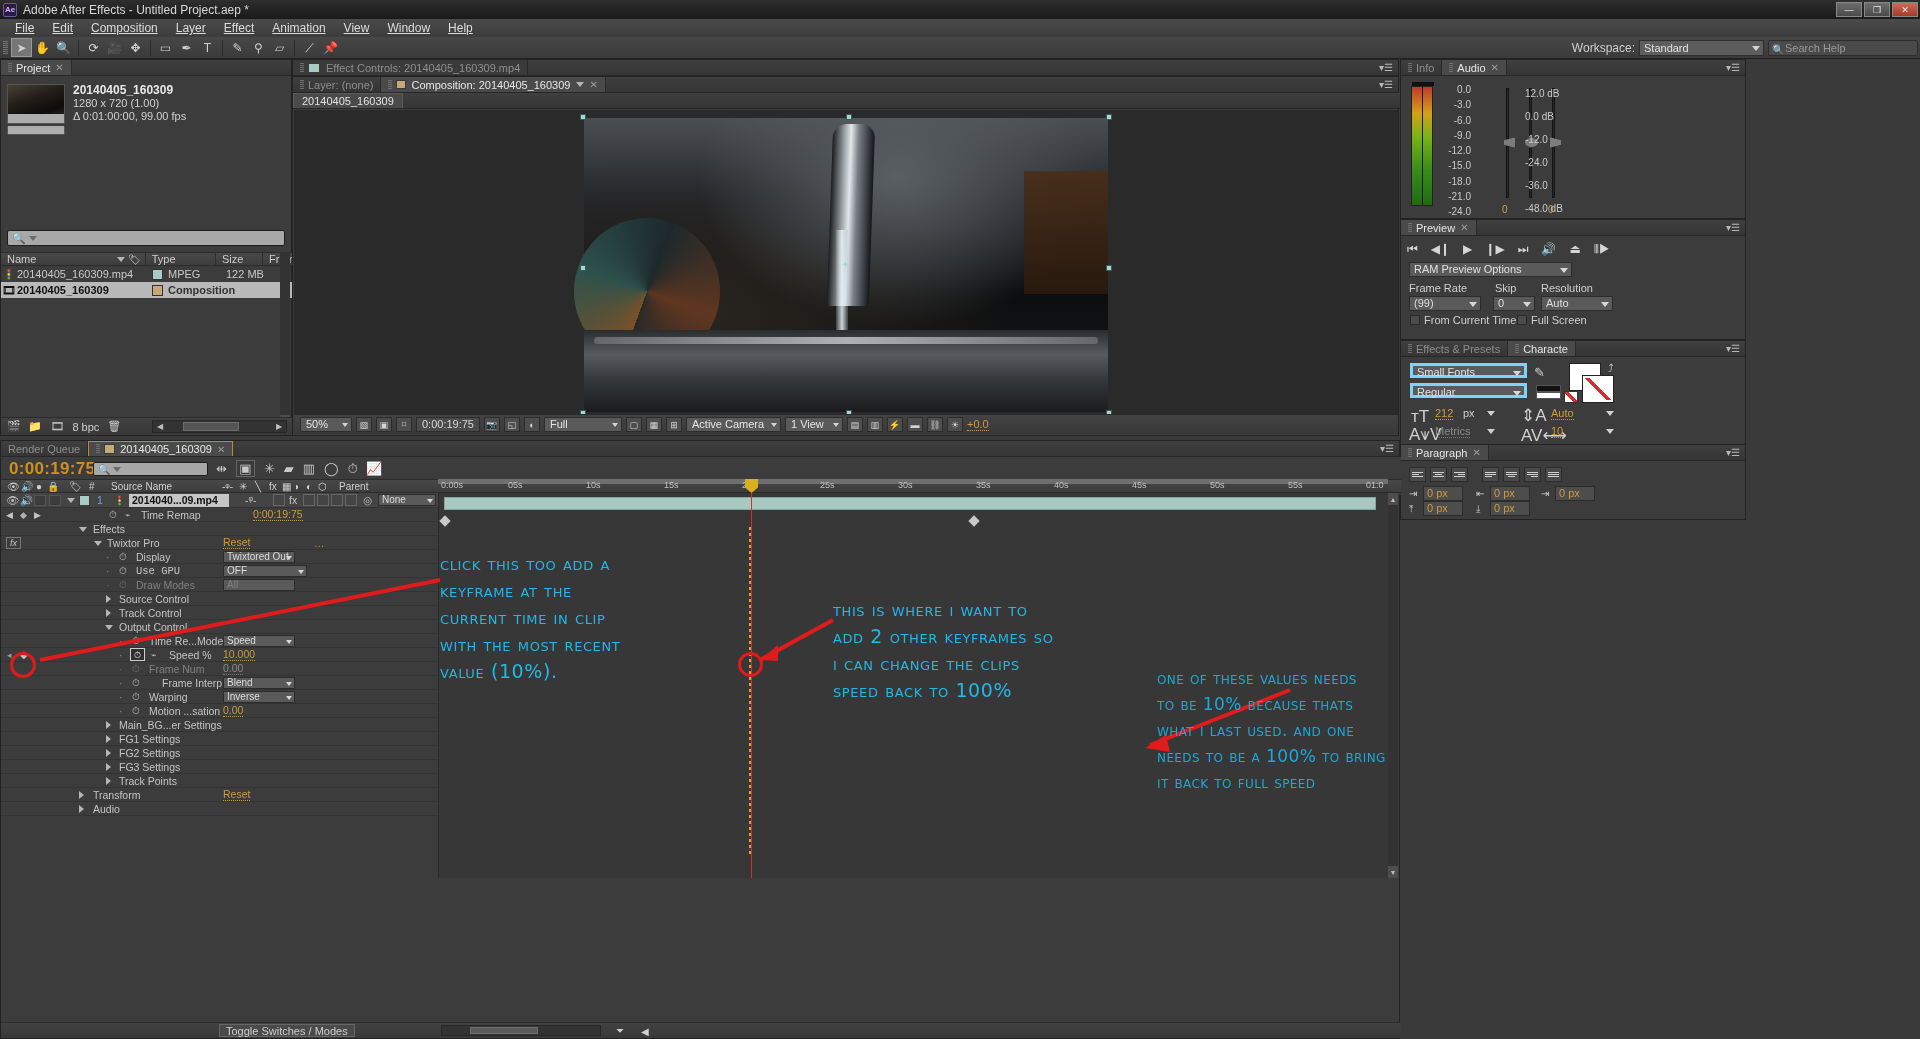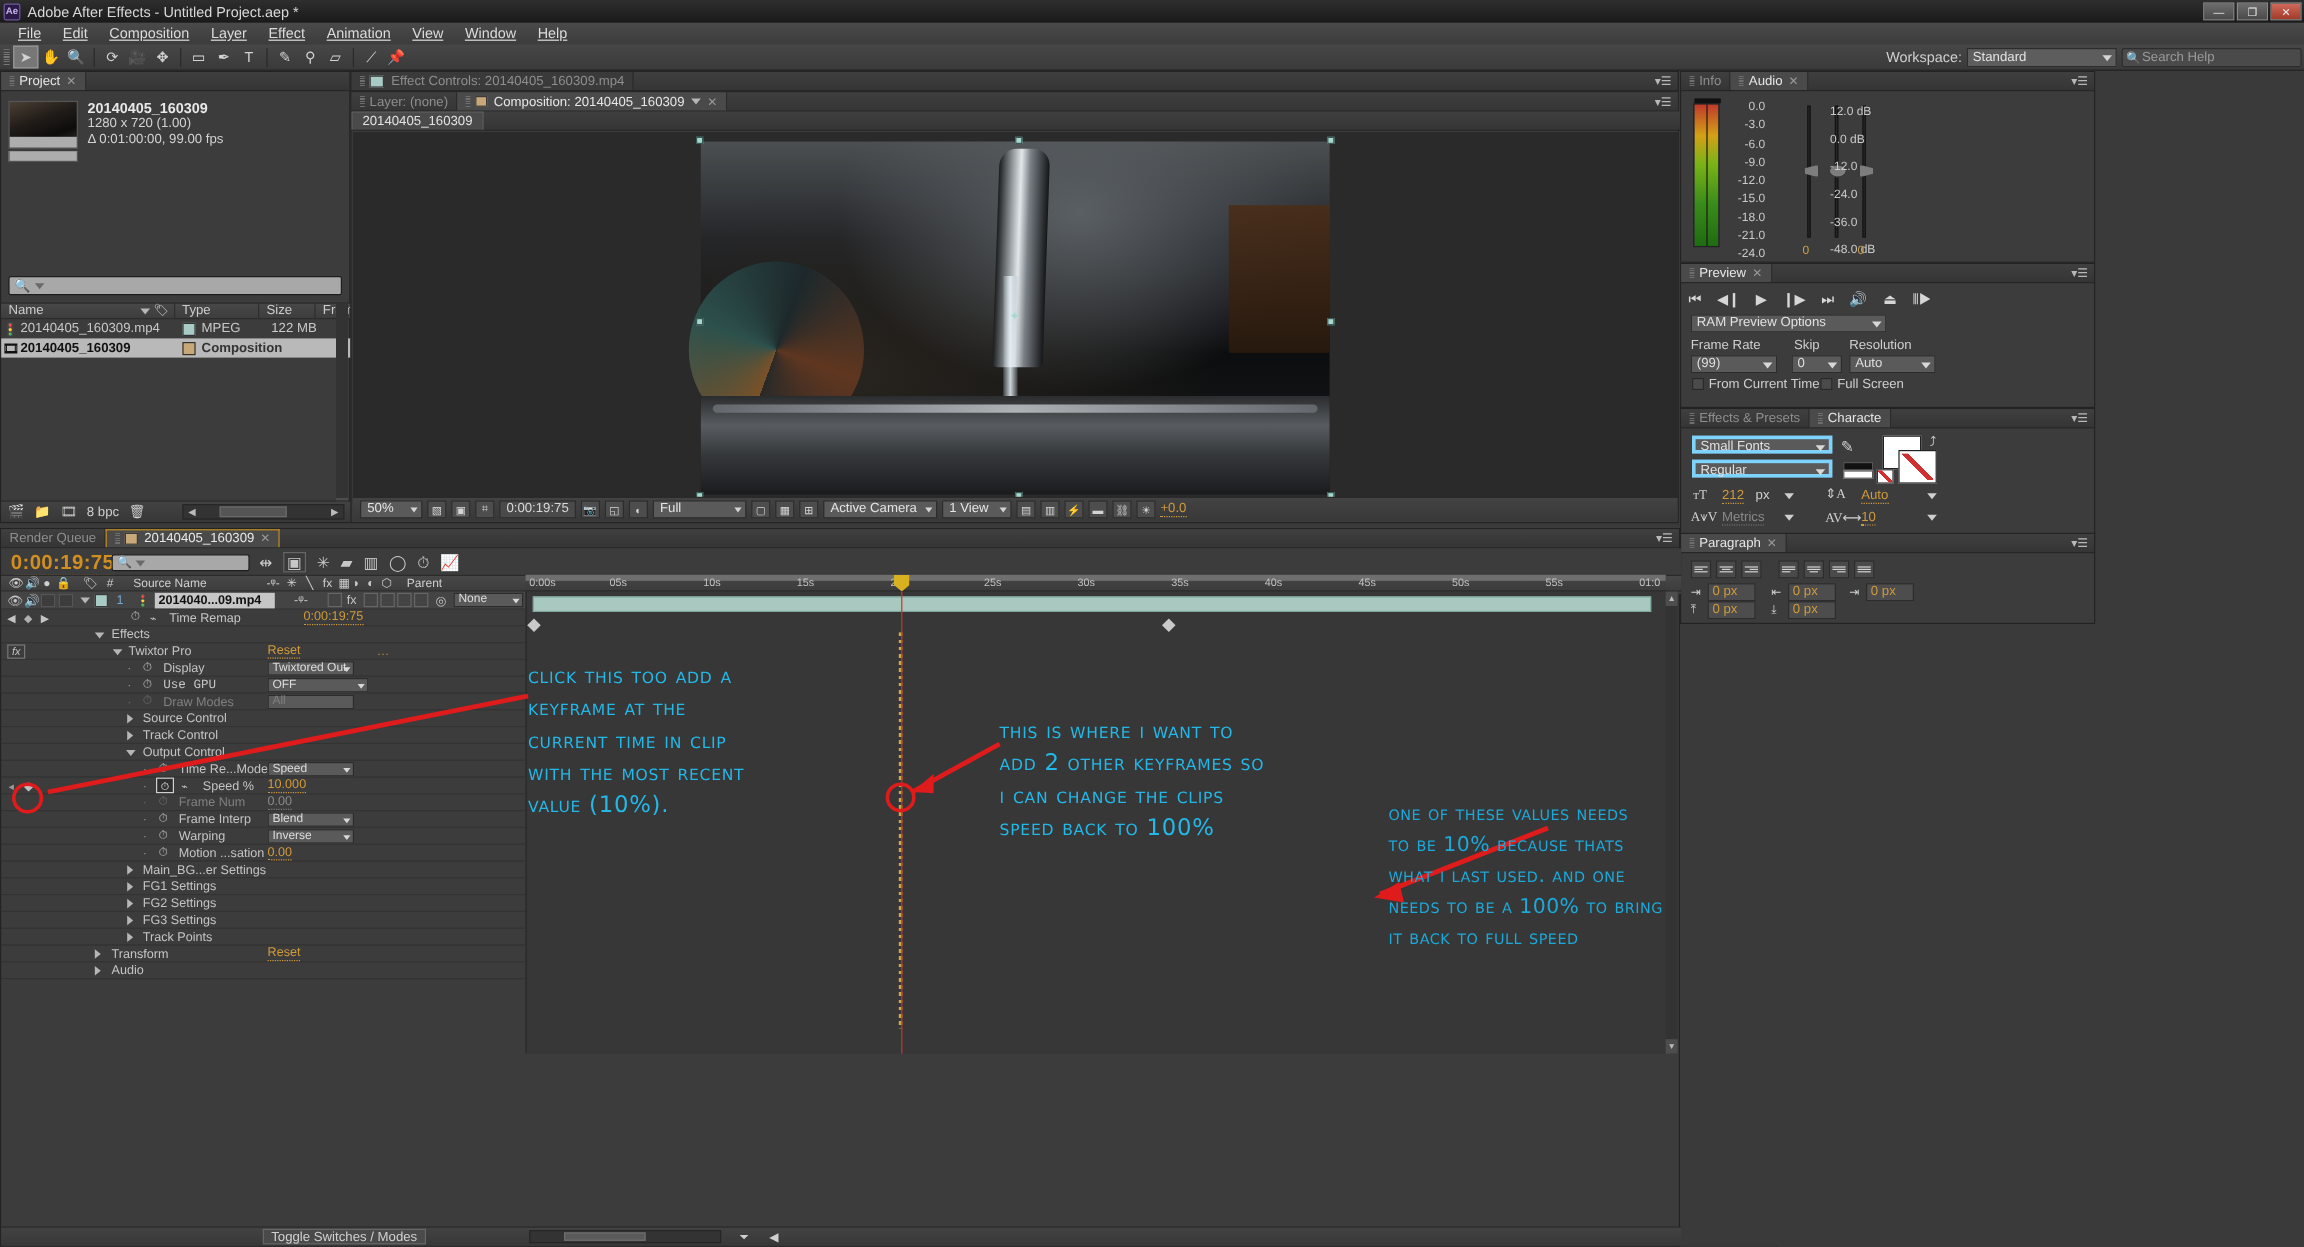"ᴛT" .ch-ico { font-family: Liberation Serif, serif -> none; font-size: 11px -> 17px }
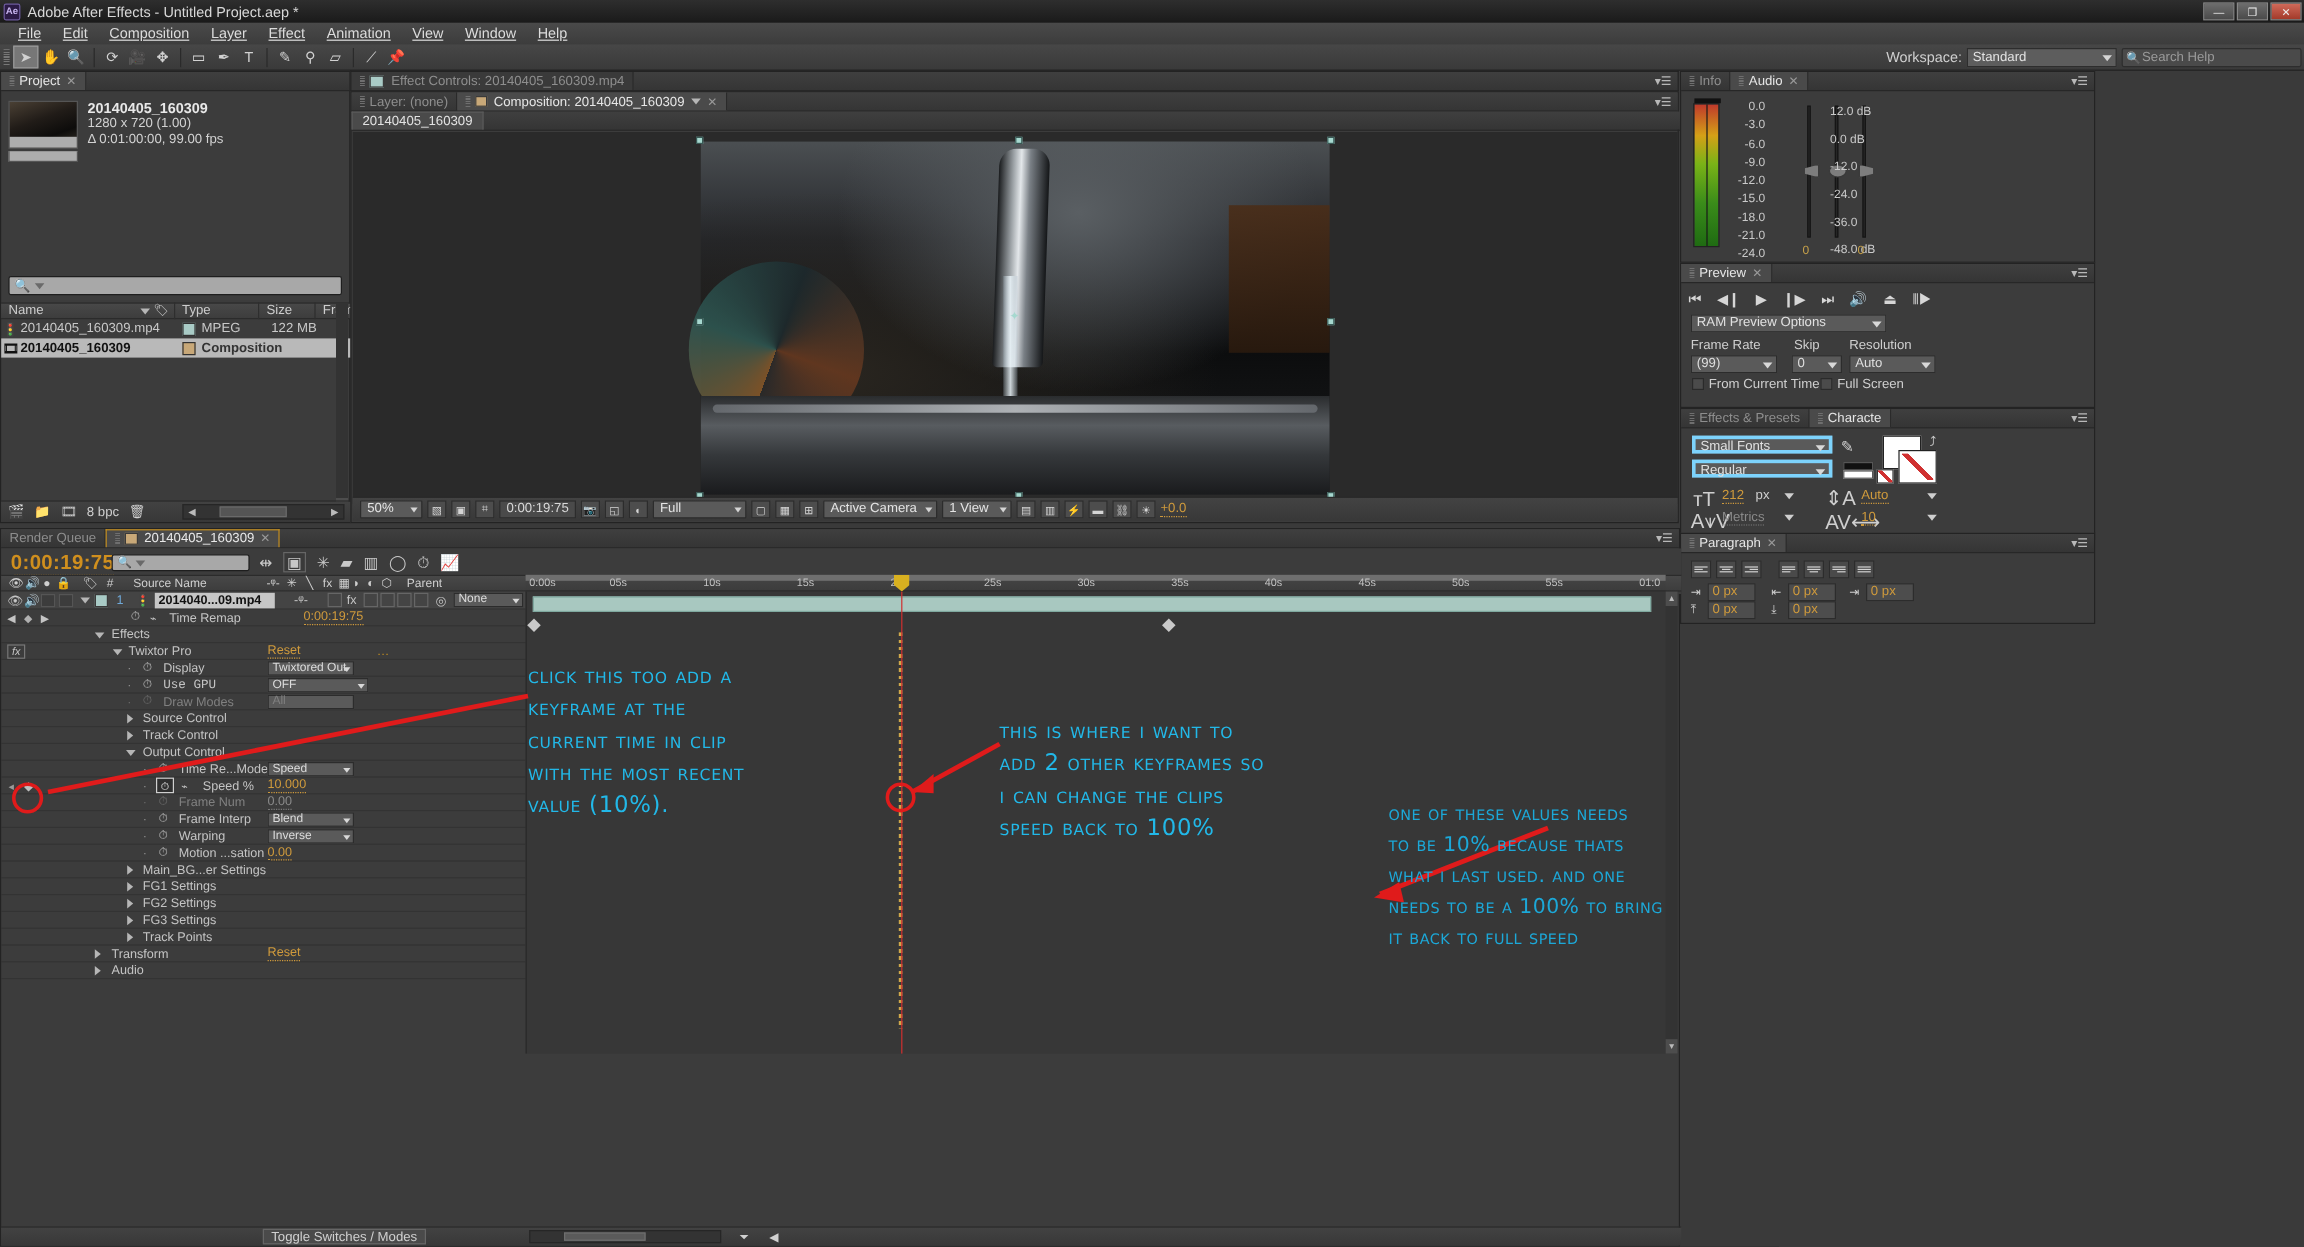"Frame Interp" span.lbl { left: 148px -> 161px }
